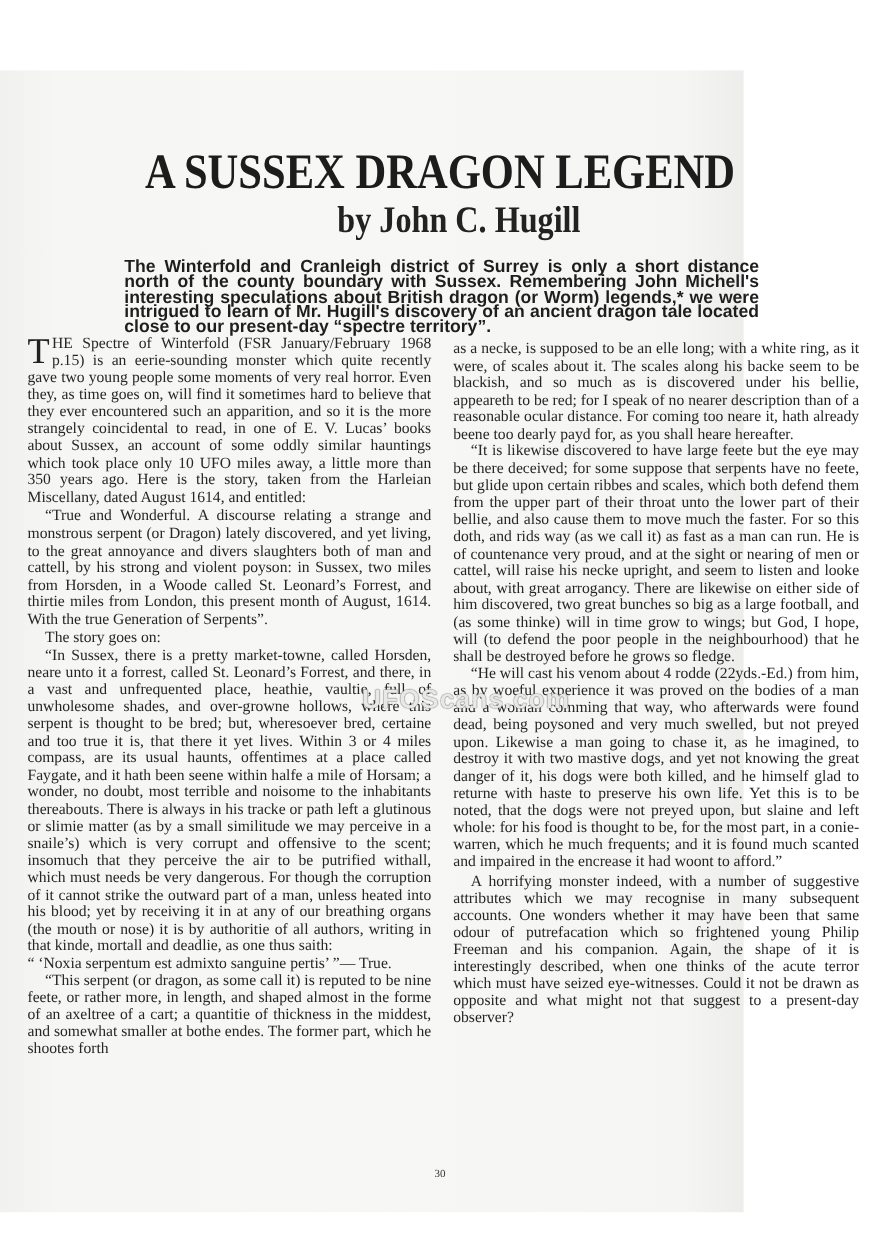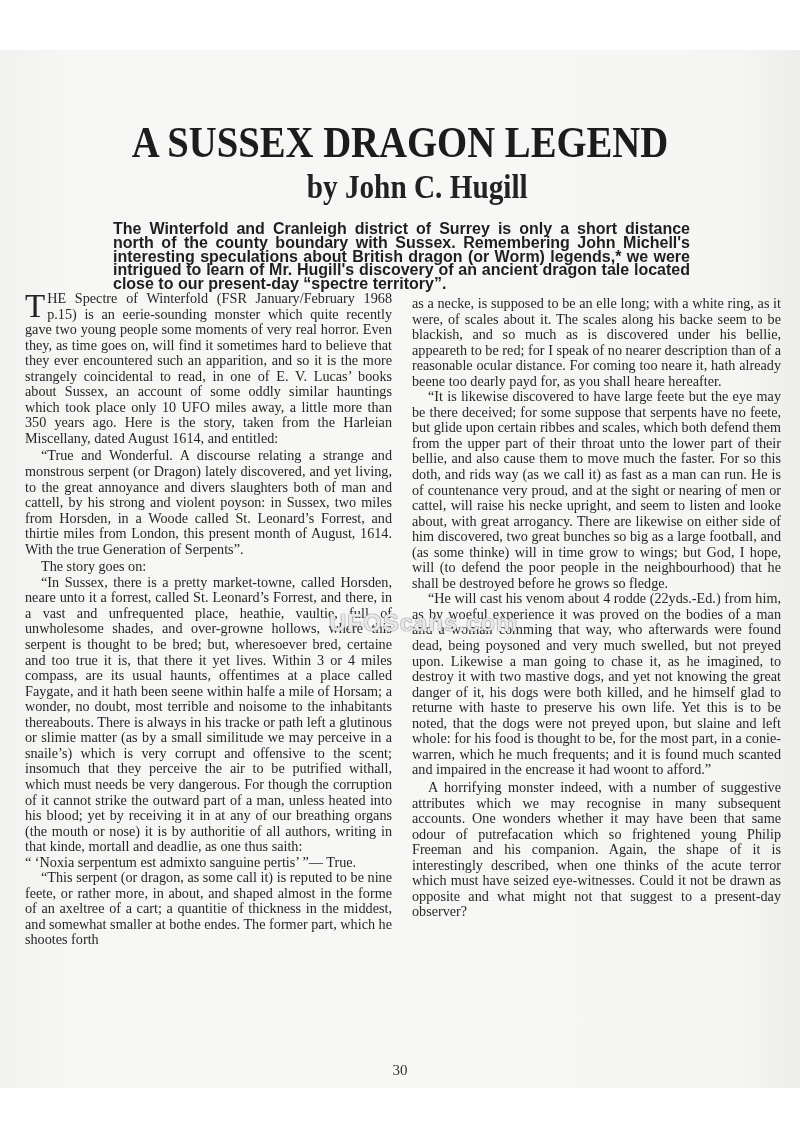"A SUSSEX DRAGON LEGEND" .page { top: 50px -> 64px; width: 800px -> 676px }
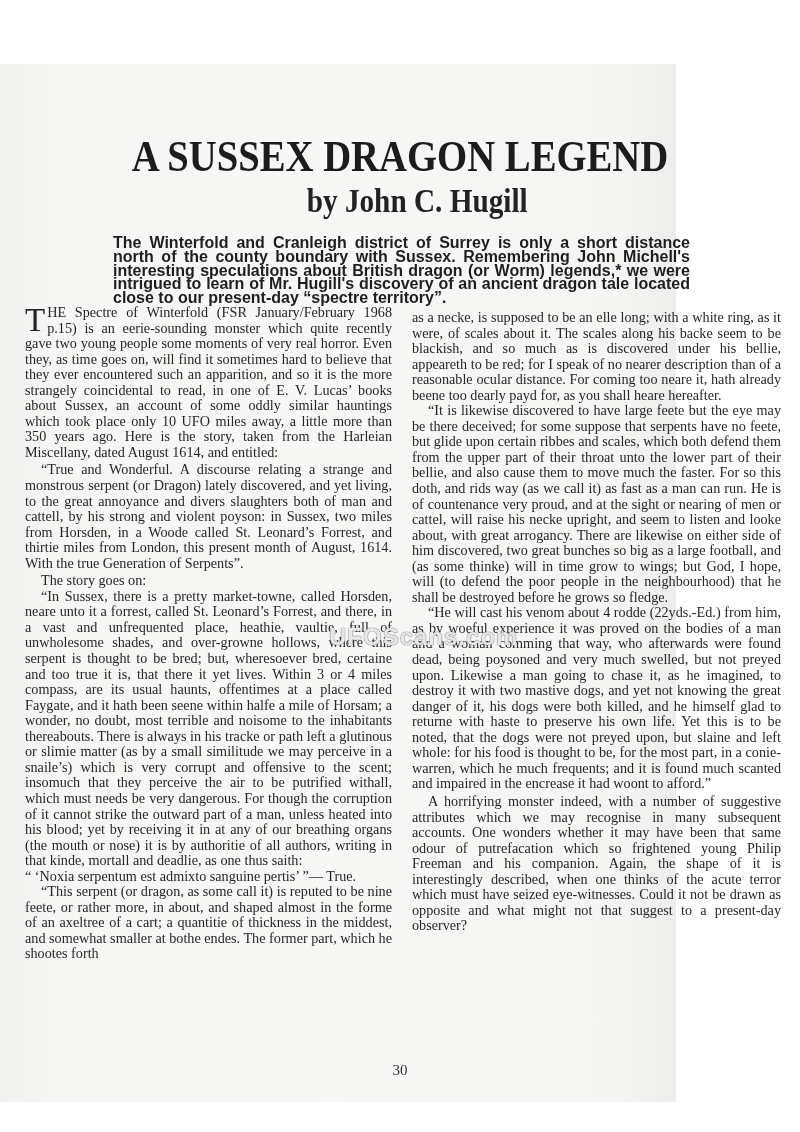"“This serpent (or dragon, as" p.indent { text: about -> length }
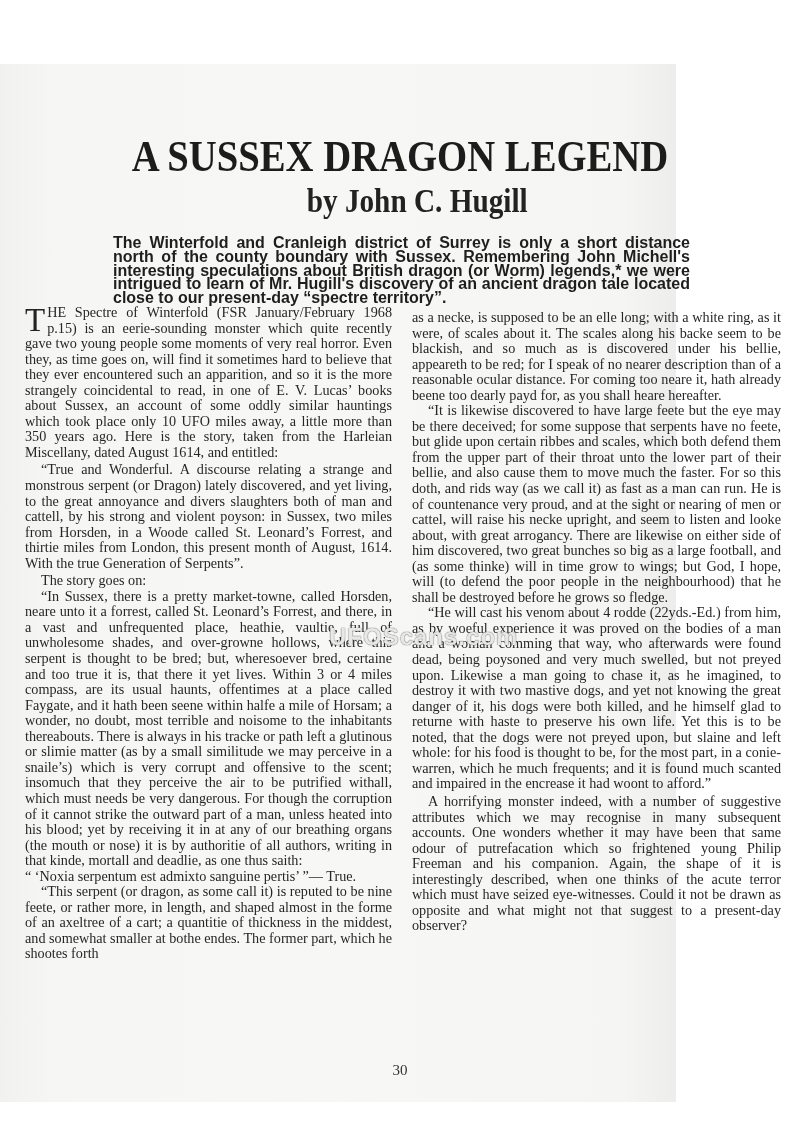"30" .pagenum { font-size: 15px -> 10px }
